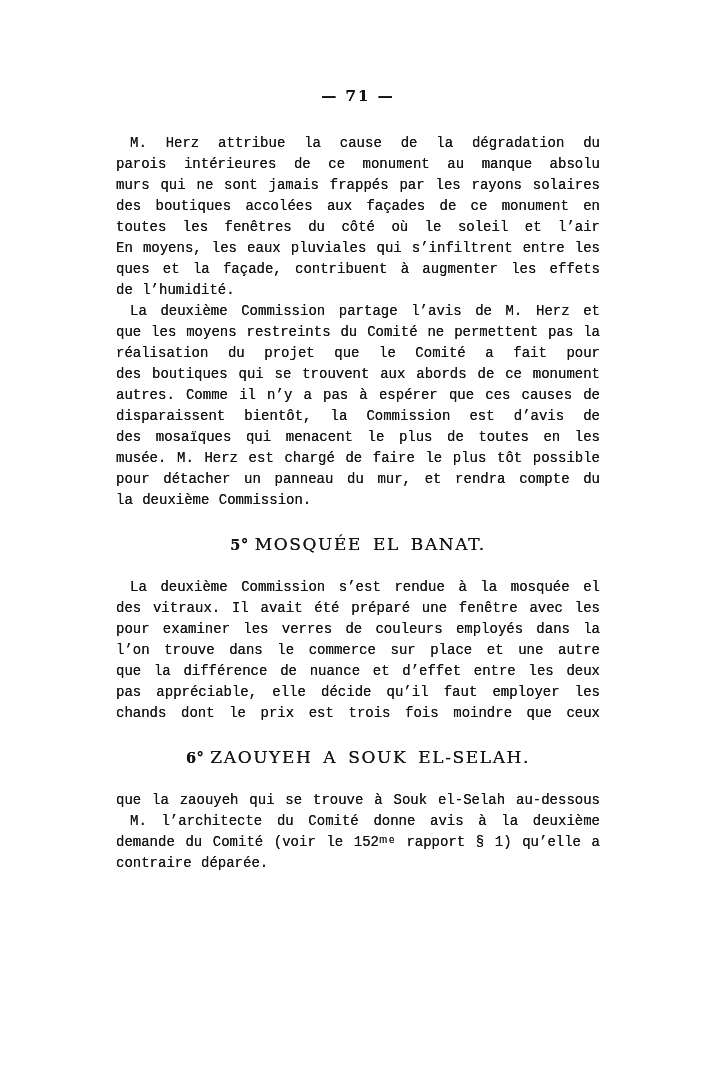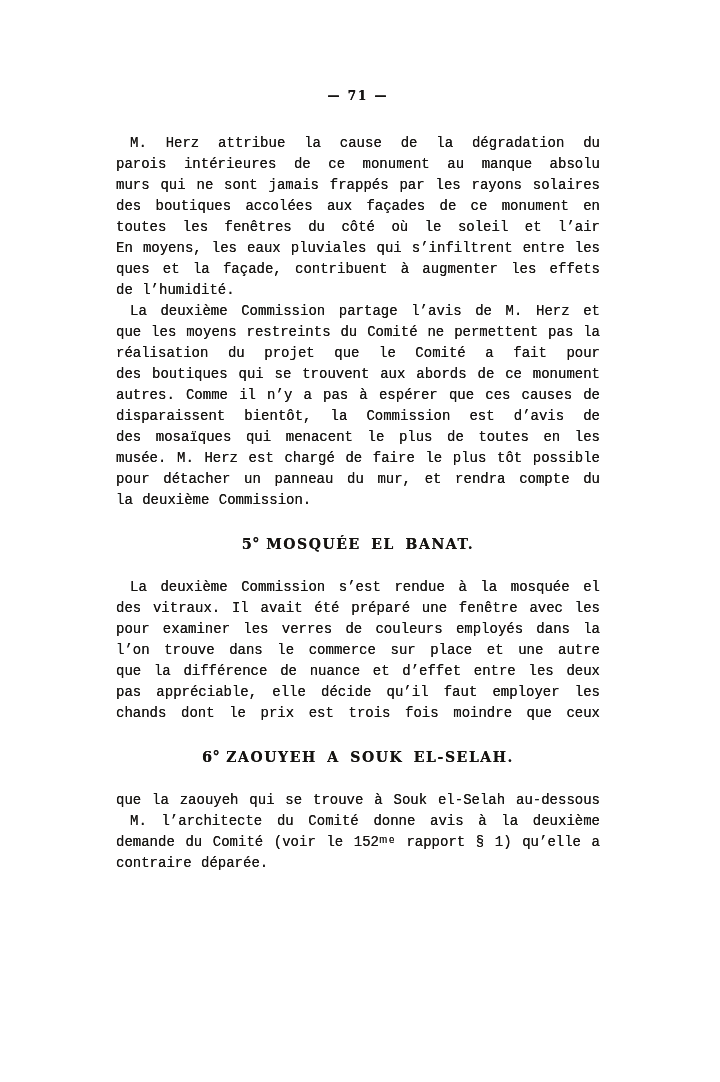"— 71 —" .pagenum { font-size: 12px -> 15px }
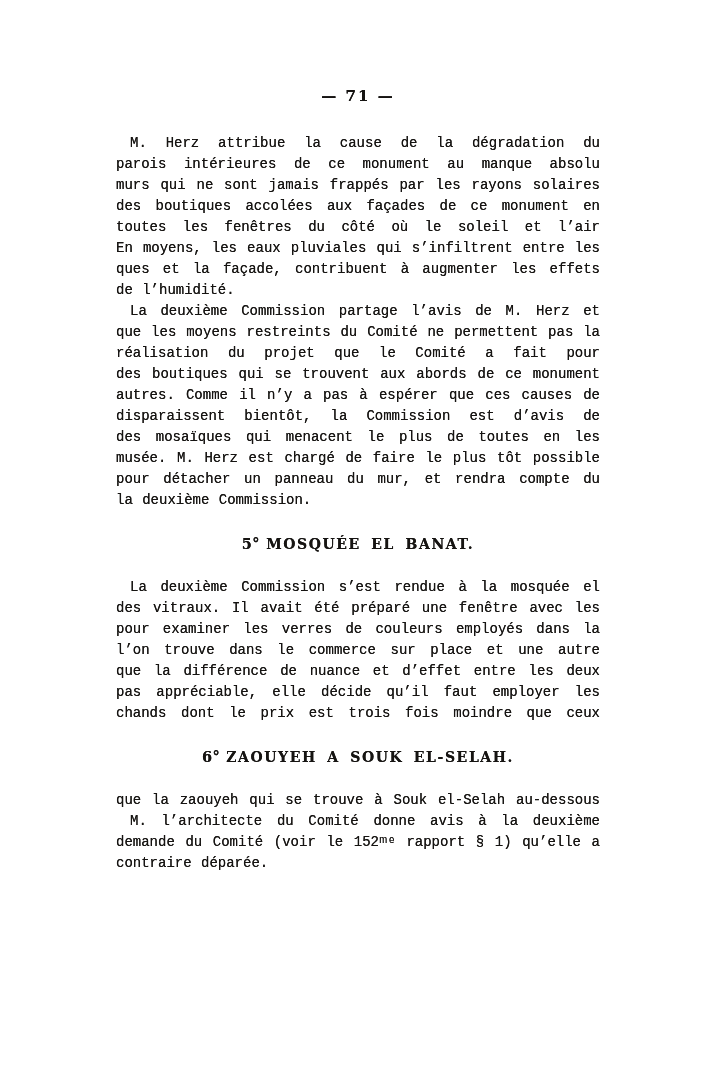"MOSQUÉE EL BANAT." .htitle { font-size: 14px -> 17px; font-weight: bold -> normal }
